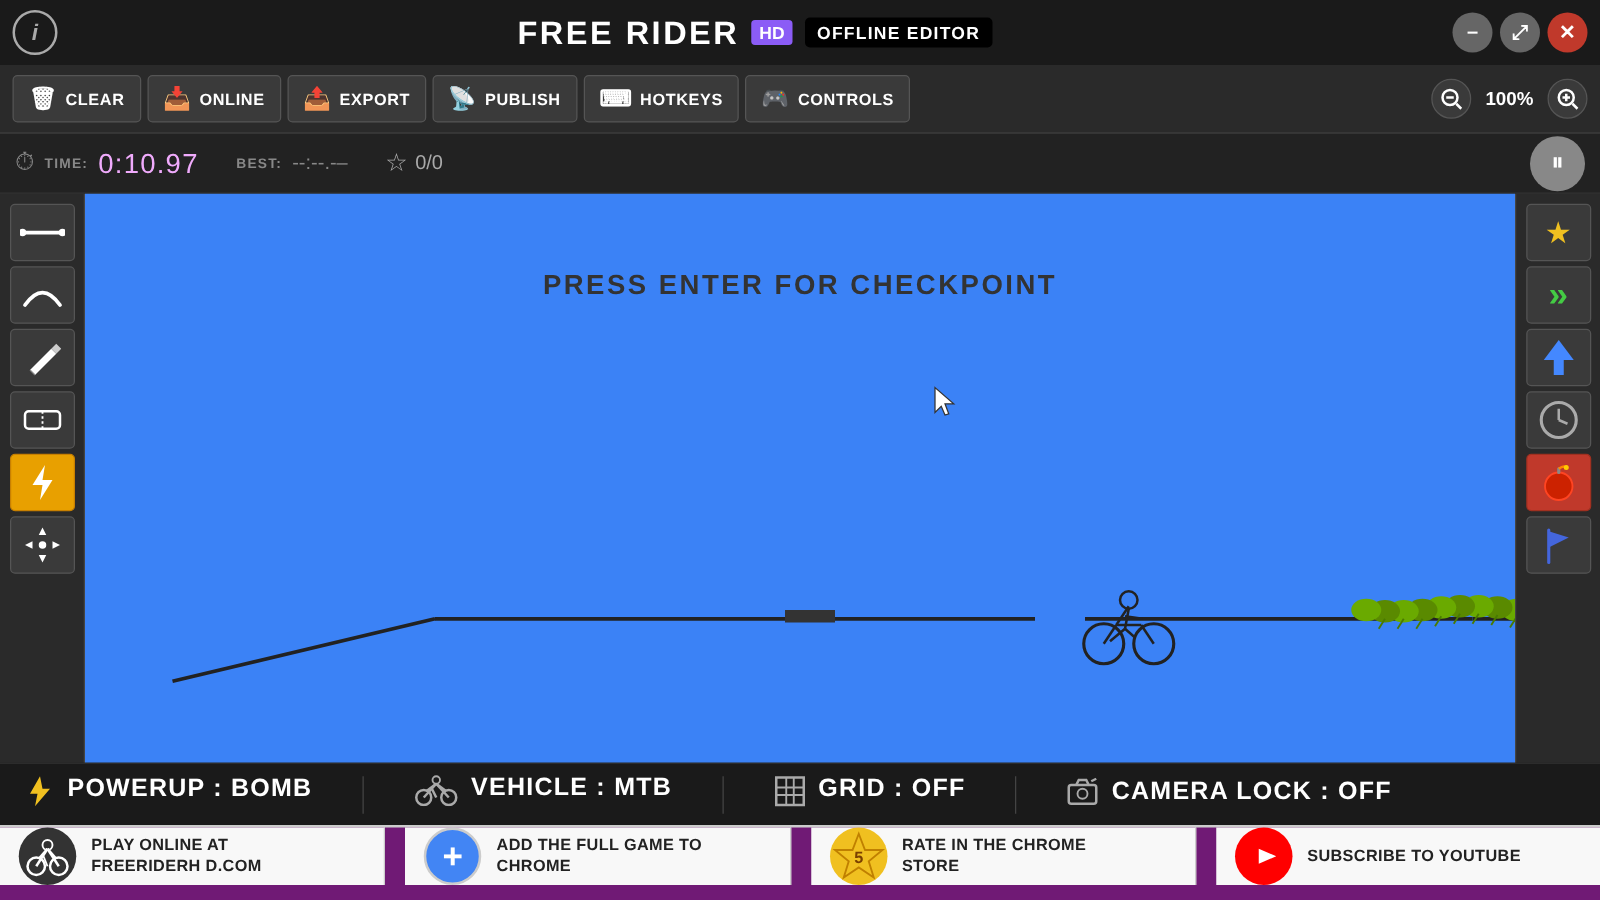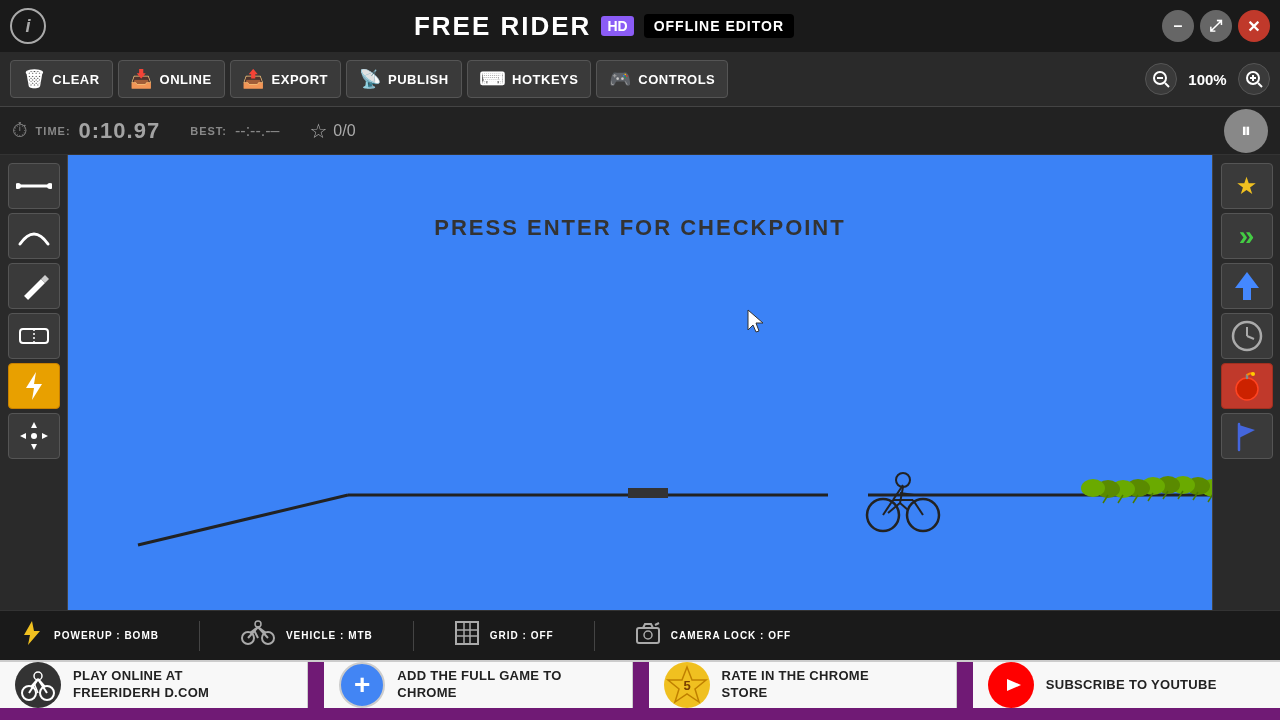"0:10.97" .timer-value { color: #a3a3a3 -> #f0abfc; font-weight: bold -> normal }
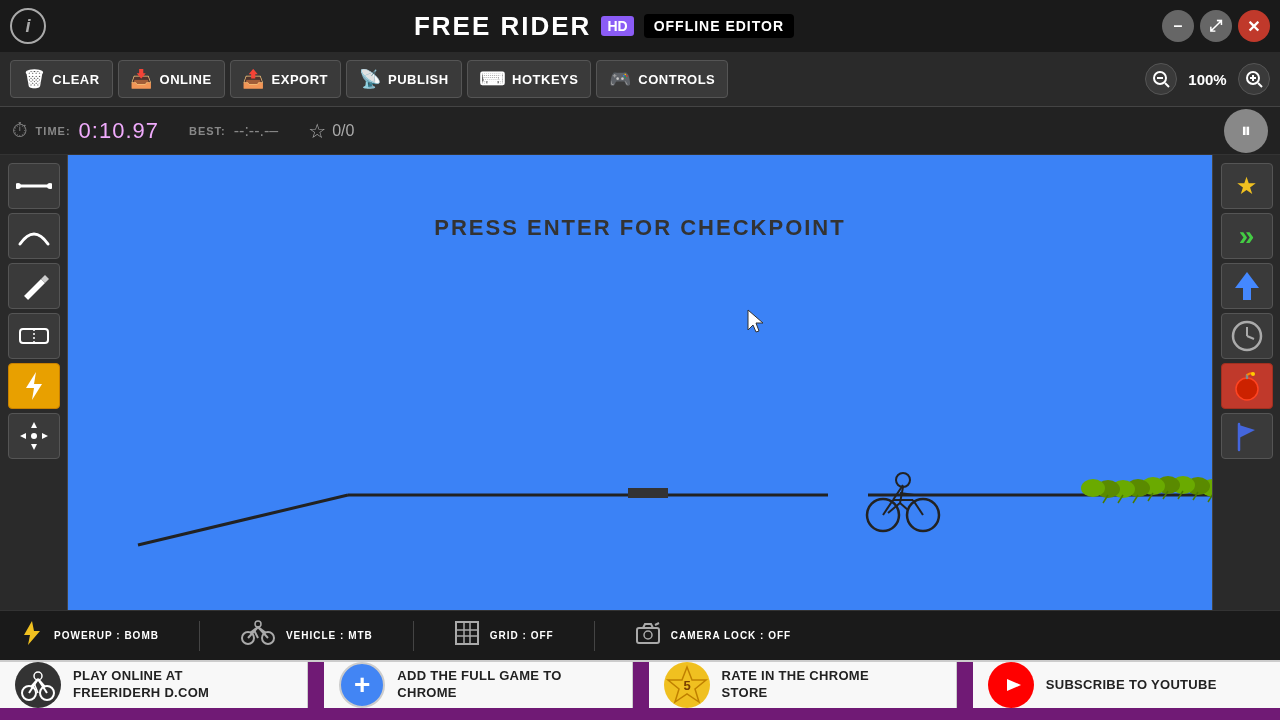"POWERUP : BOMB" .status-item { align-items: center -> flex-start; font-size: 10px -> 20px }
